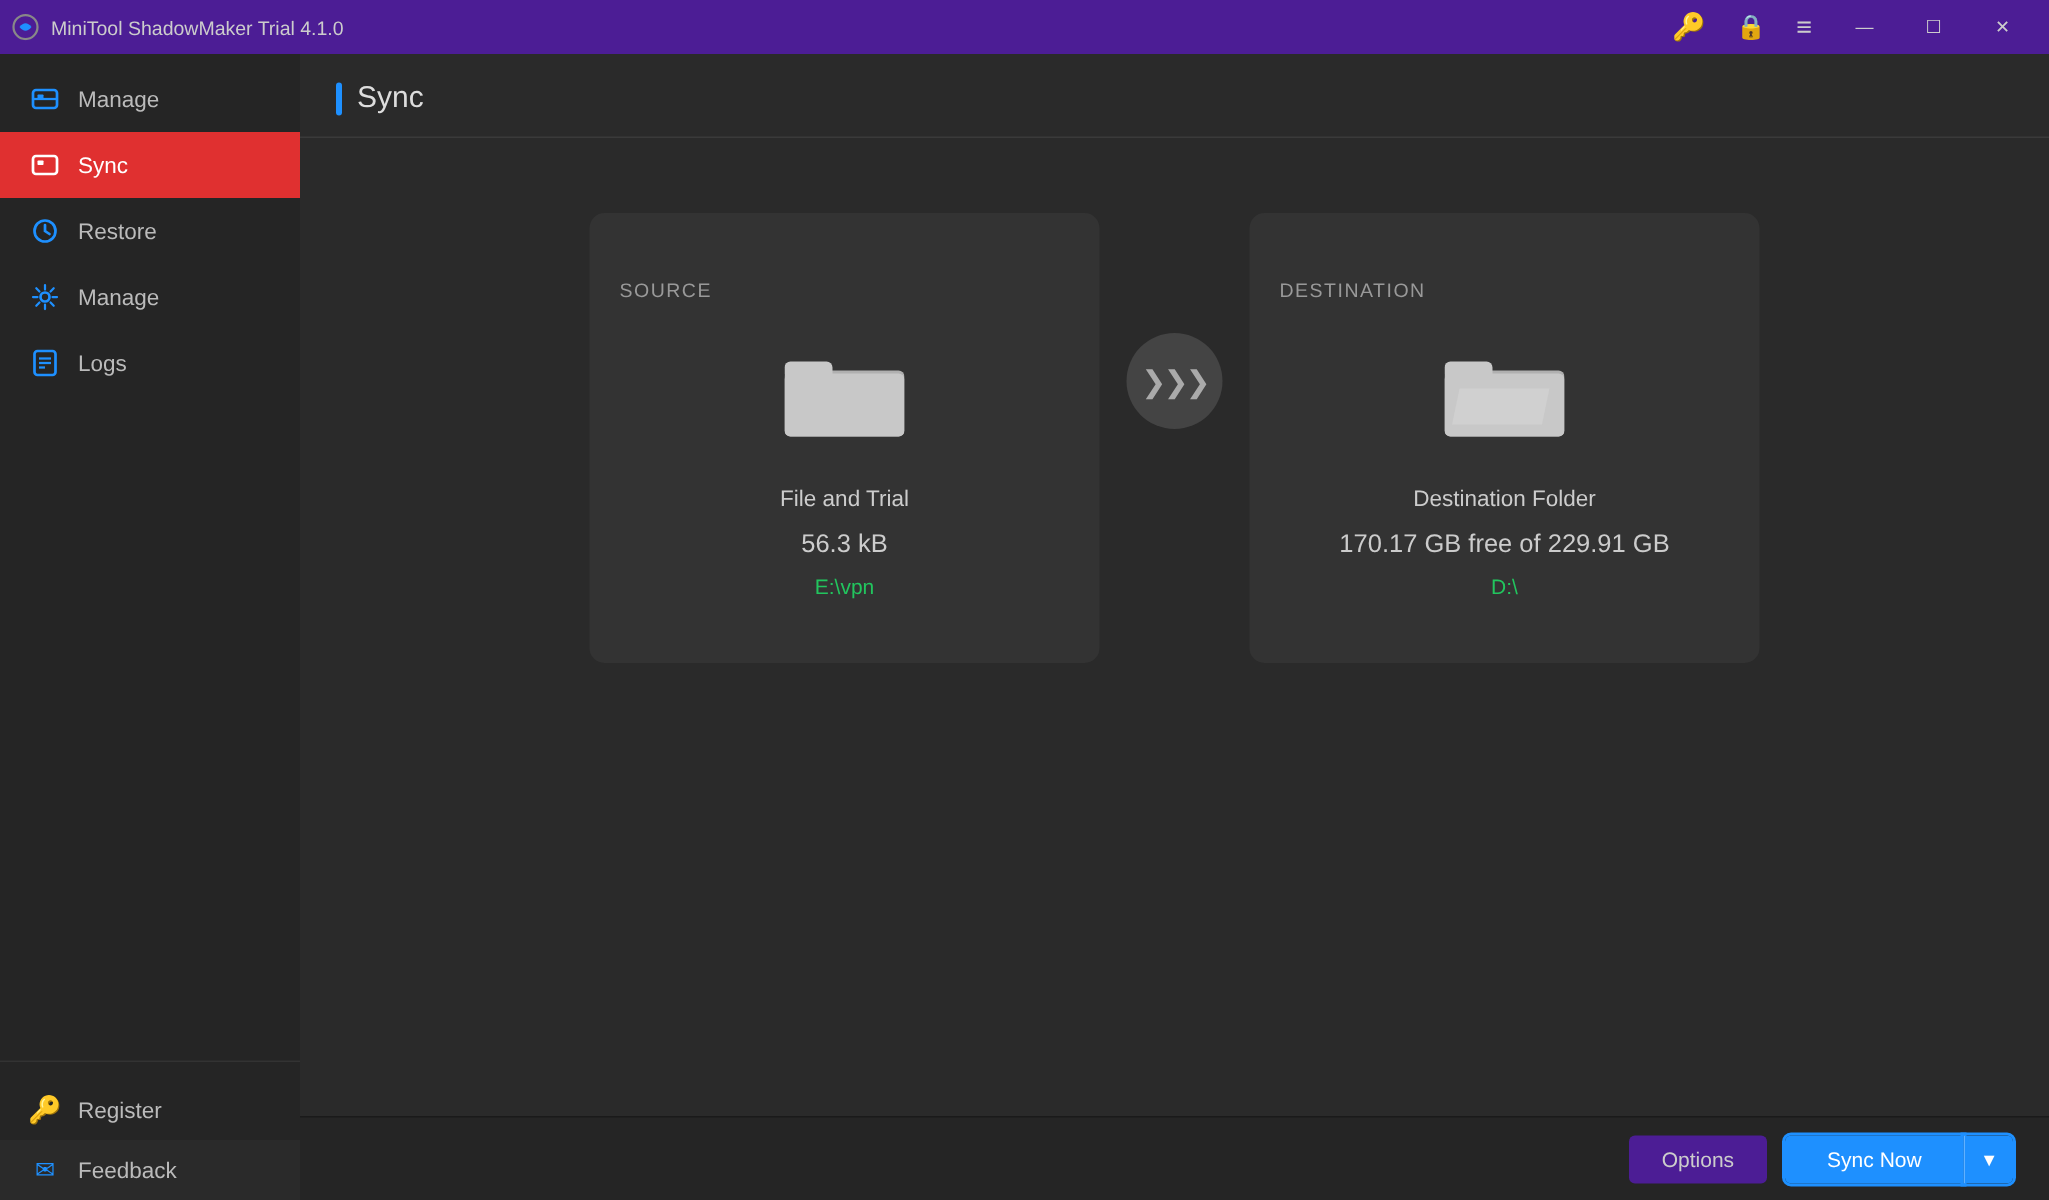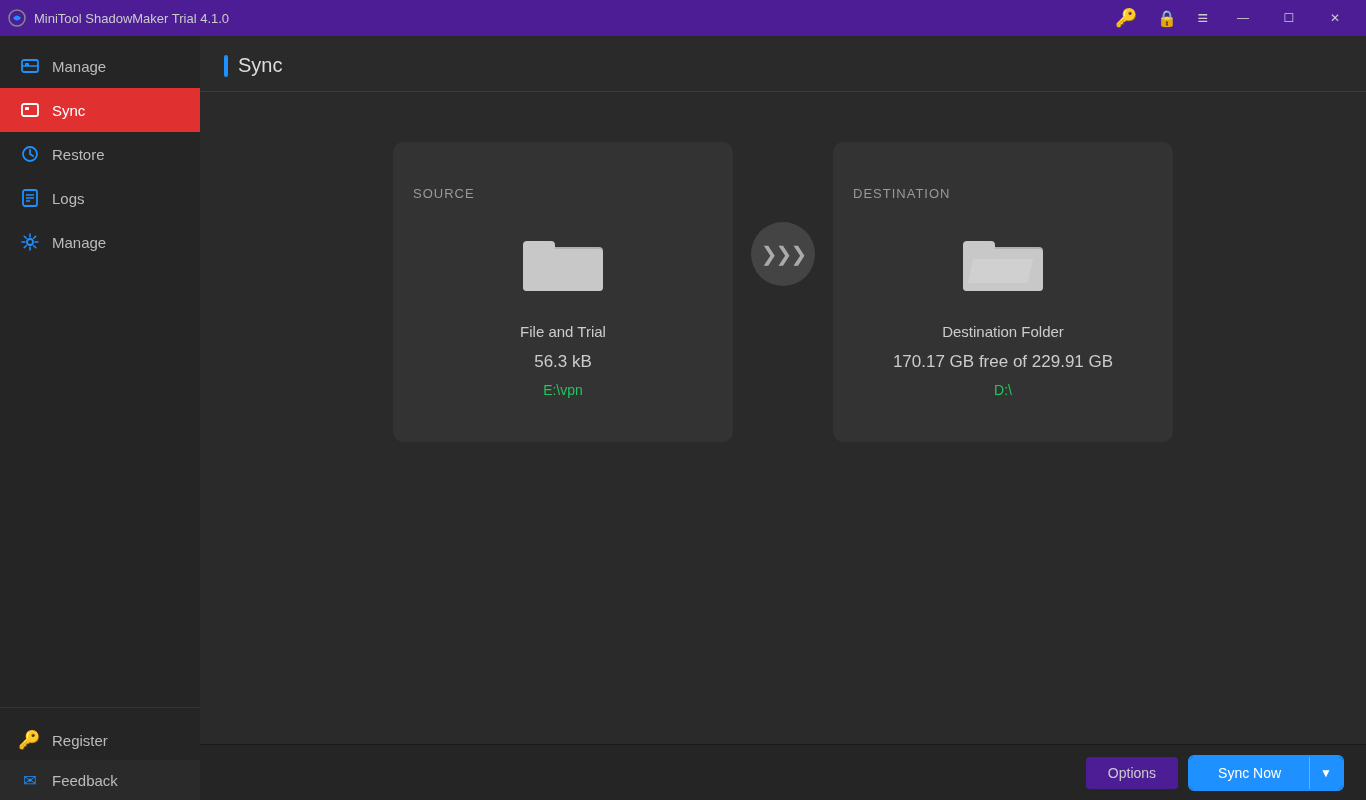"Logs" div.nav-item { order: before "Manage" -> after "Manage" }
